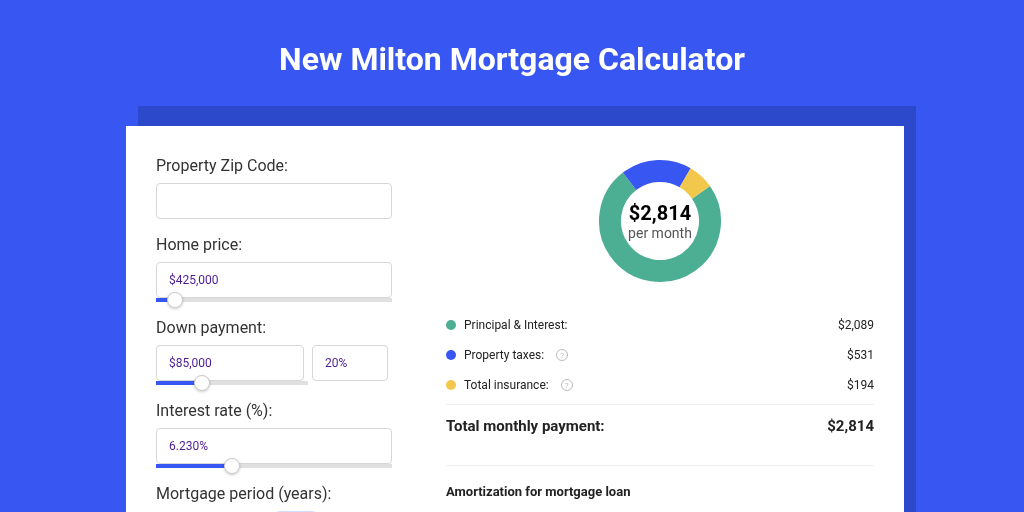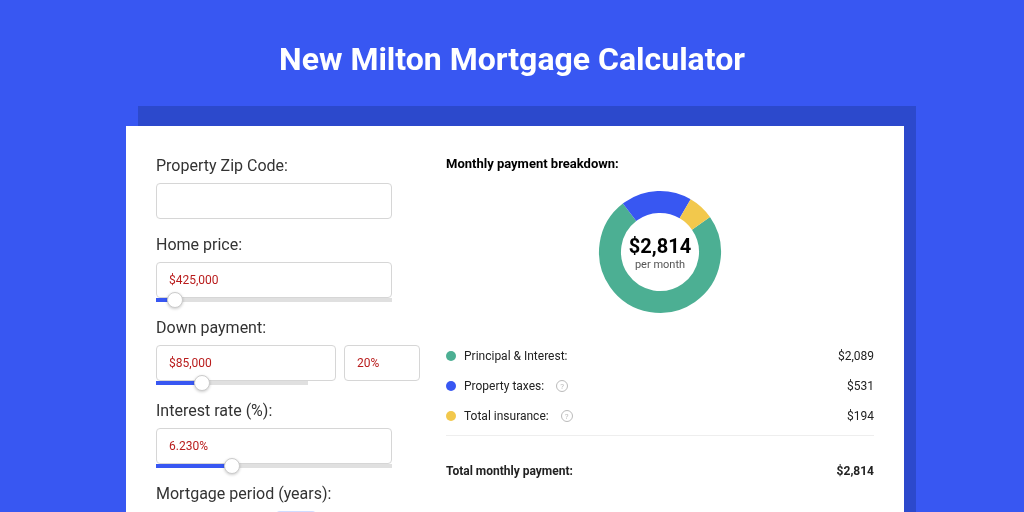"Monthly payment breakdown:" div.section-title { html: <div>Monthly payment breakdown:</div> -> none }
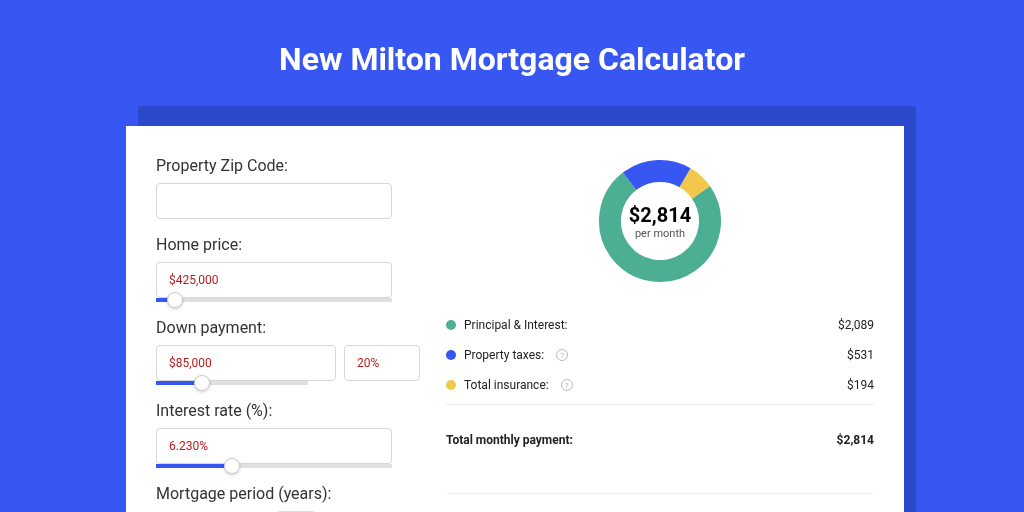"per month" .donut-sub { font-size: 11px -> 14px }
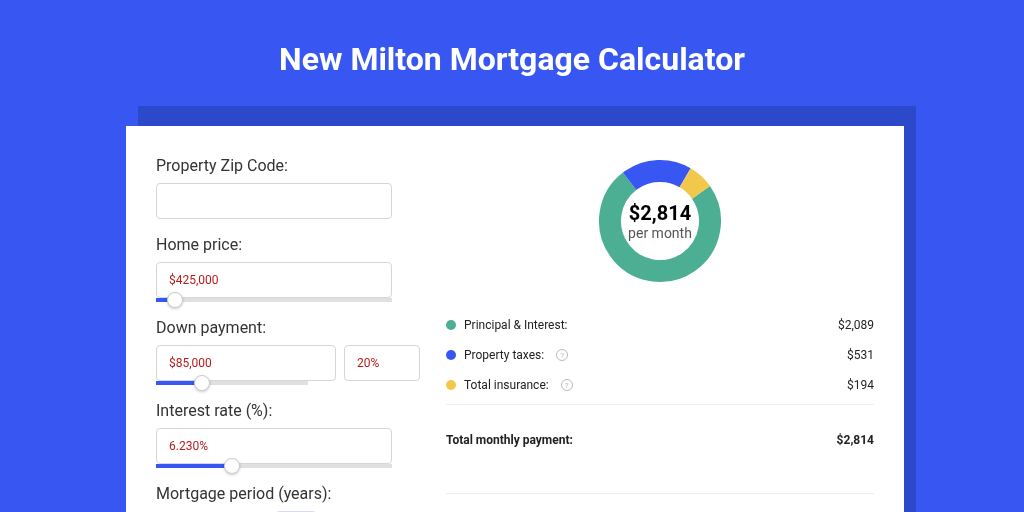"$425,000" .input { color: #b91c1c -> #4c1d95 }
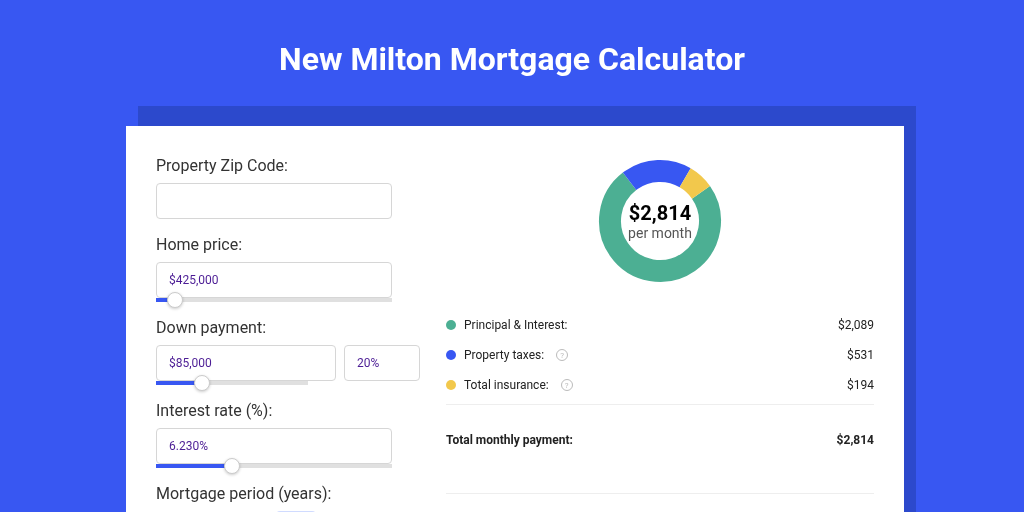"$85,000" .input-sm { width: 180px -> 148px }
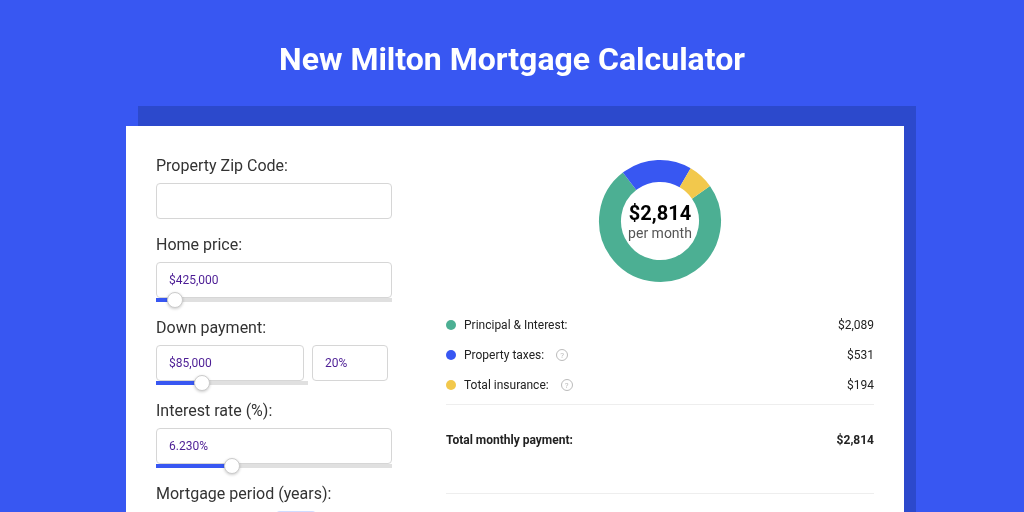"Total monthly payment:" .total-row { font-size: 12px -> 15px; padding: 28px 0 -> 12px 0 }
